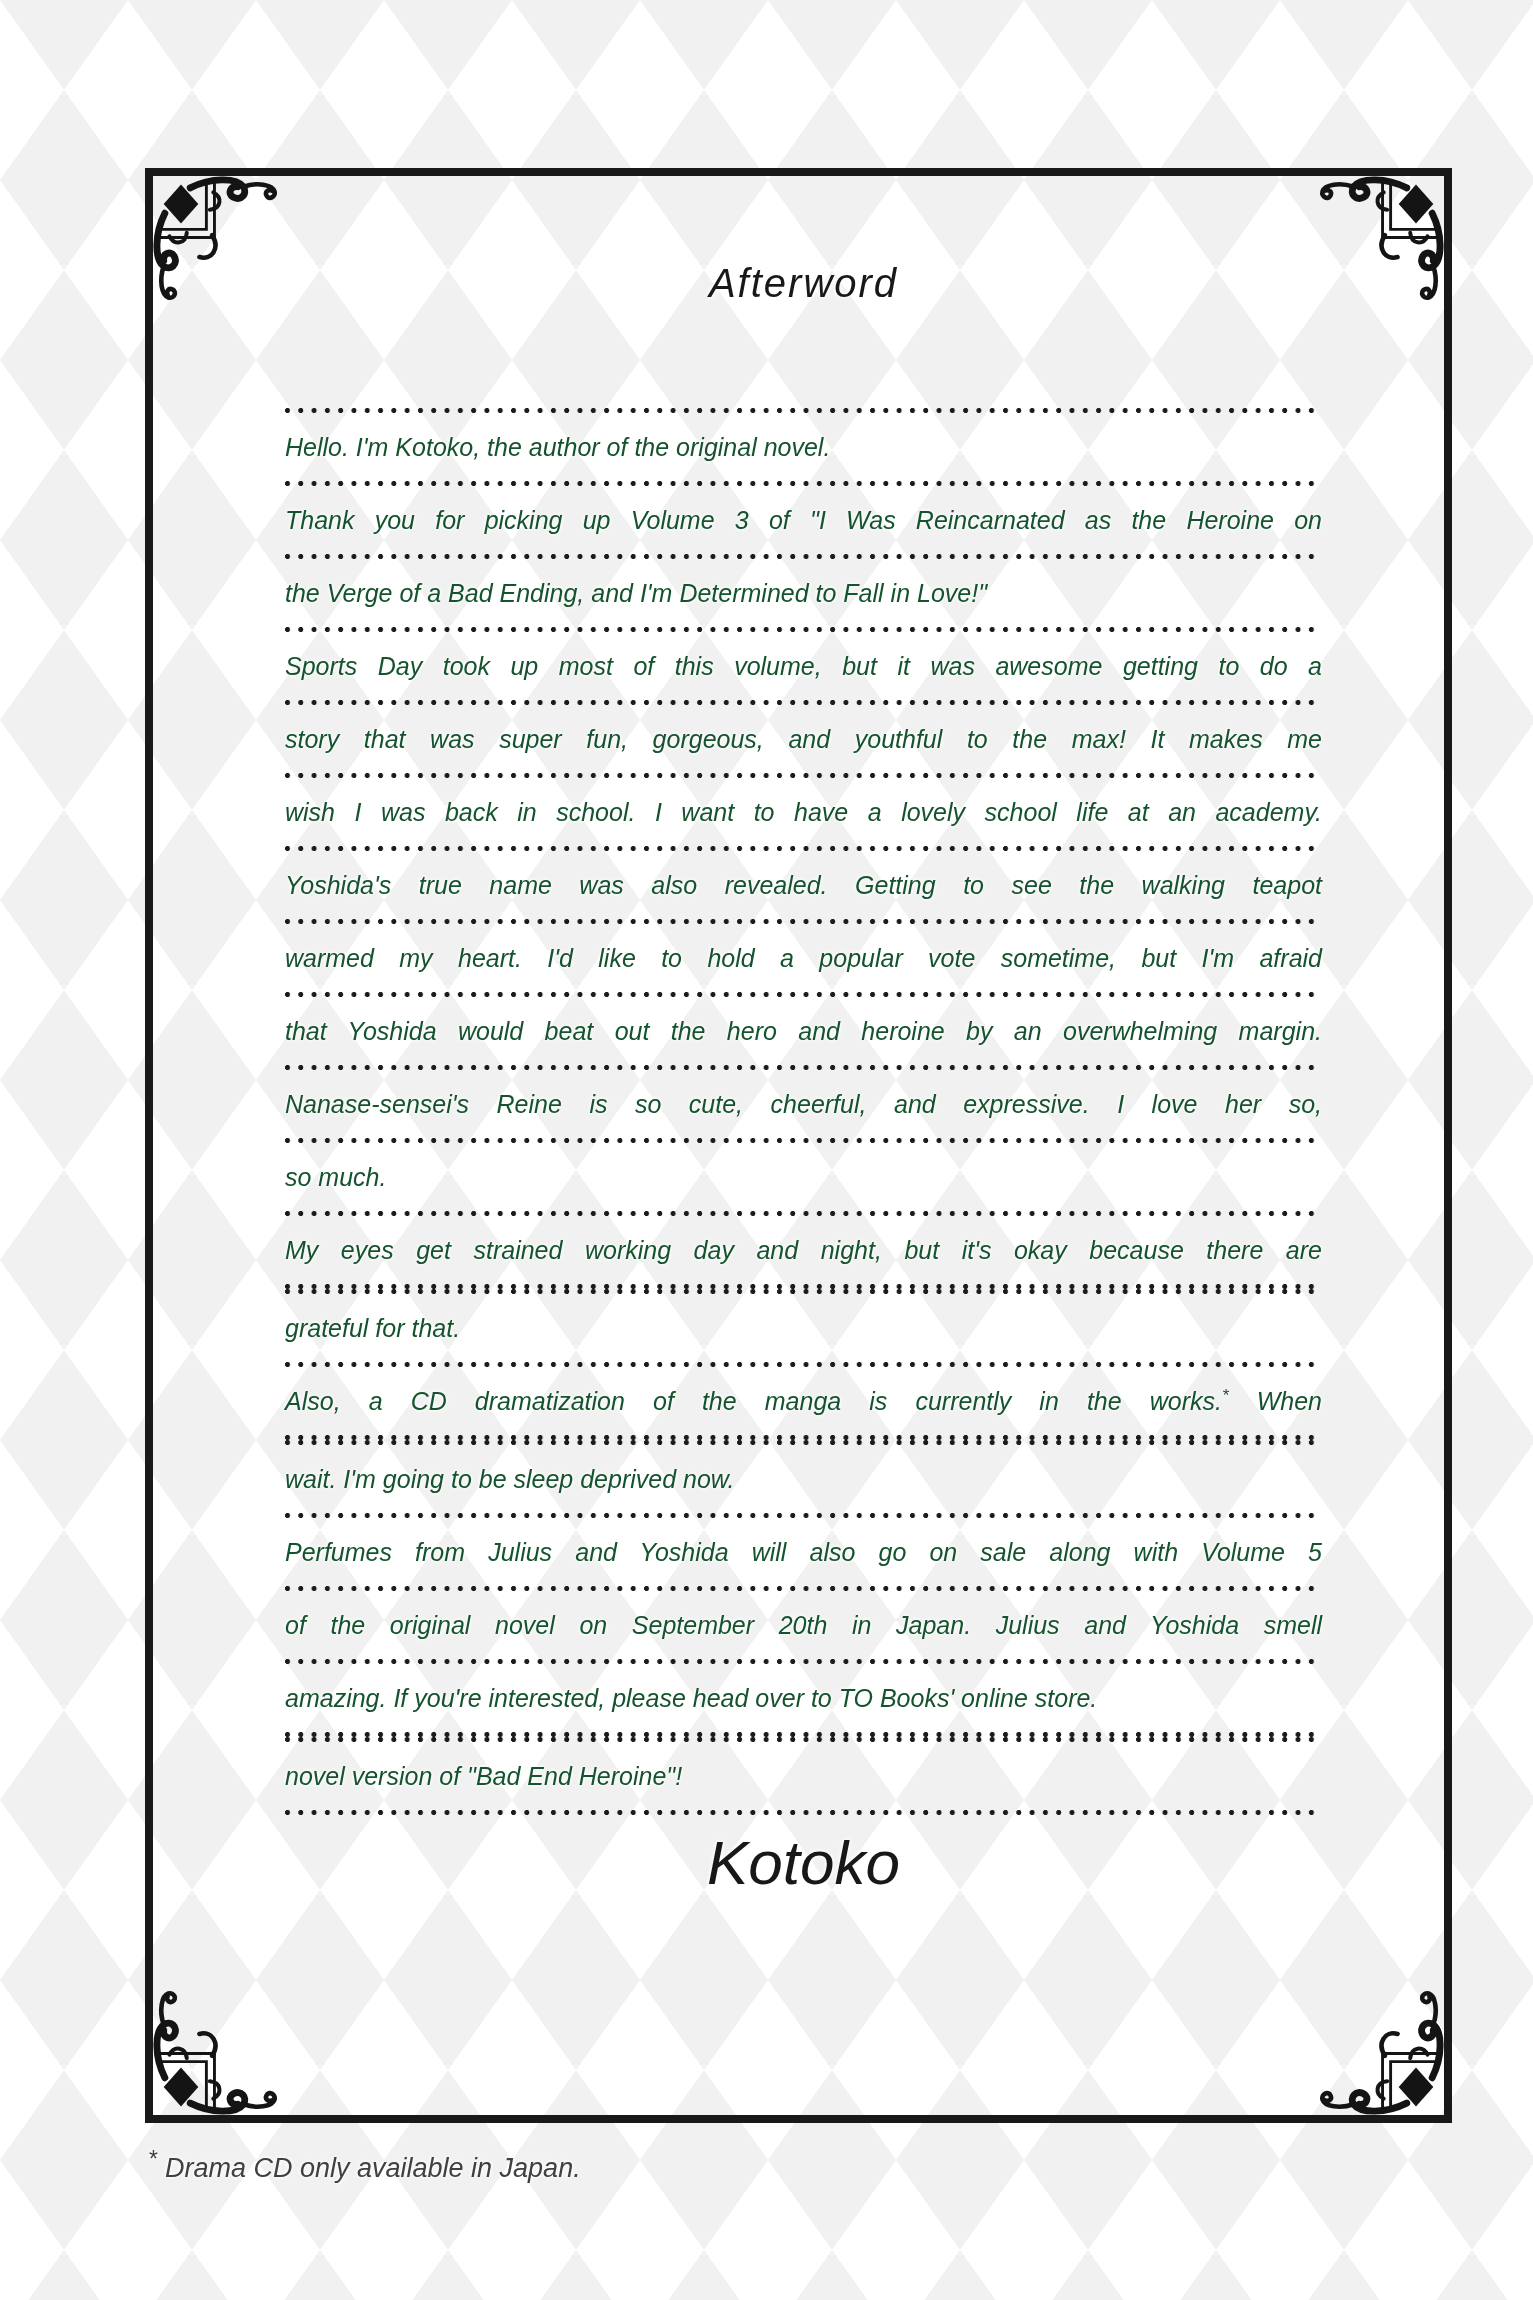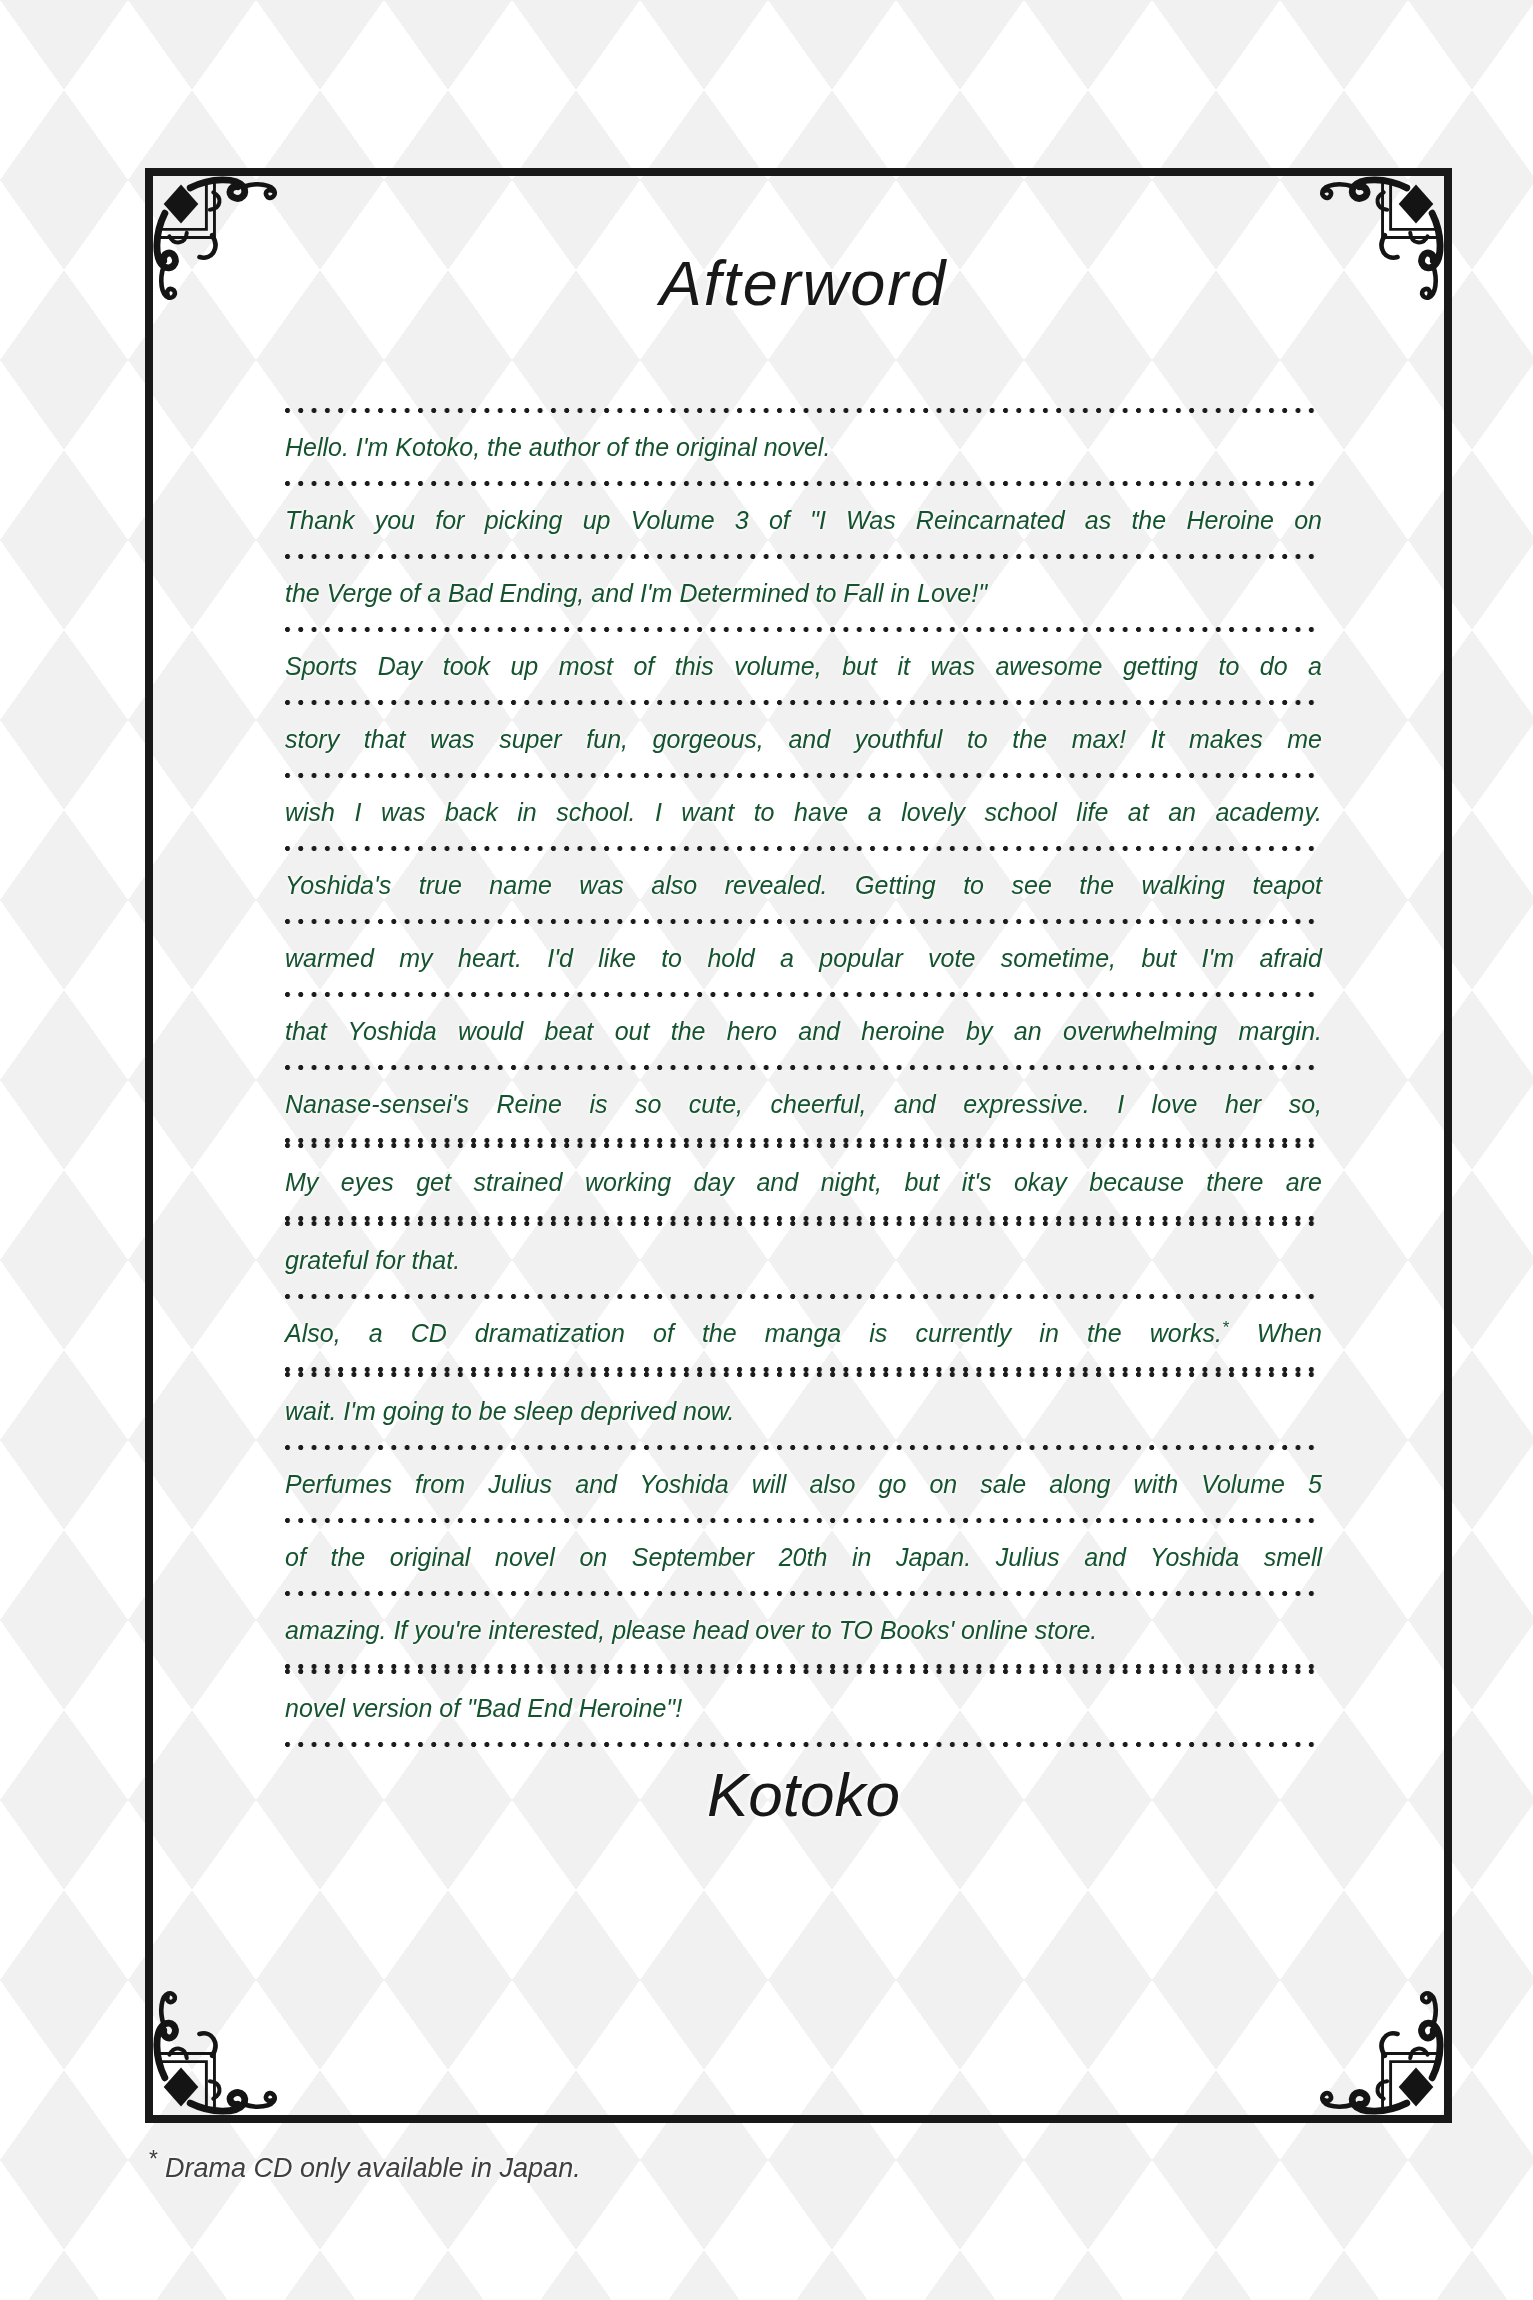"Afterword" .title { font-size: 63px -> 40px }
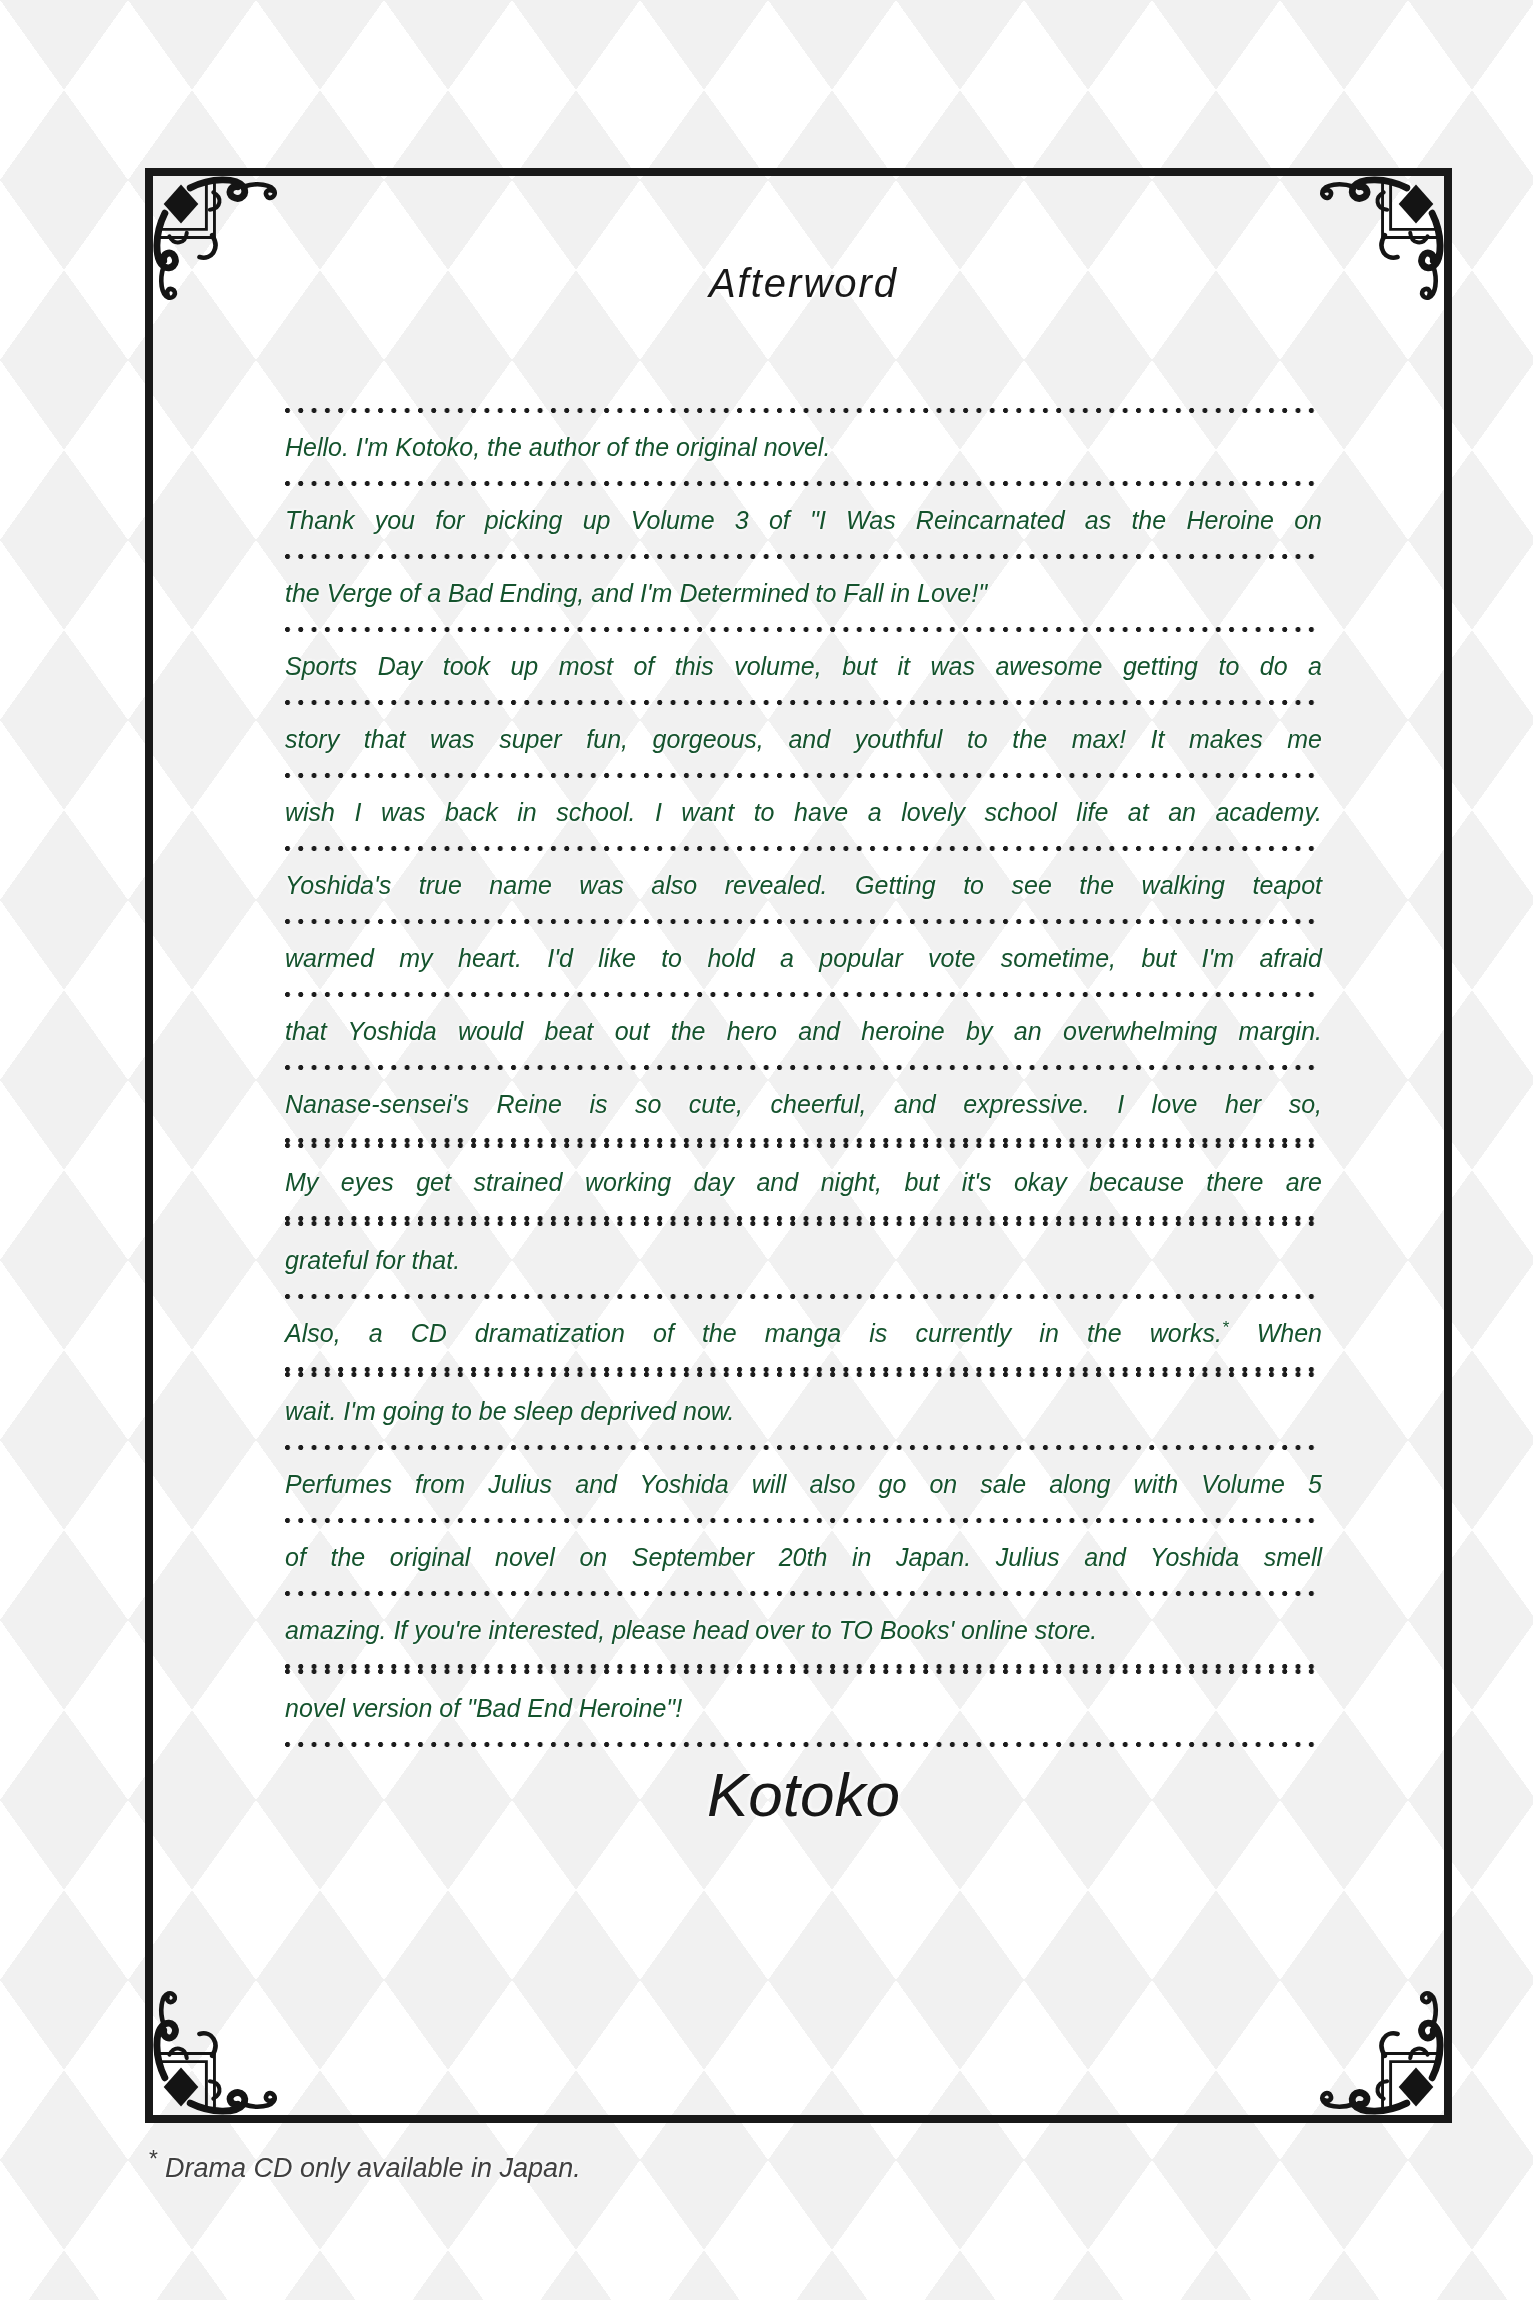"so much." div.line { html: none -> <div>so much.</div> }
